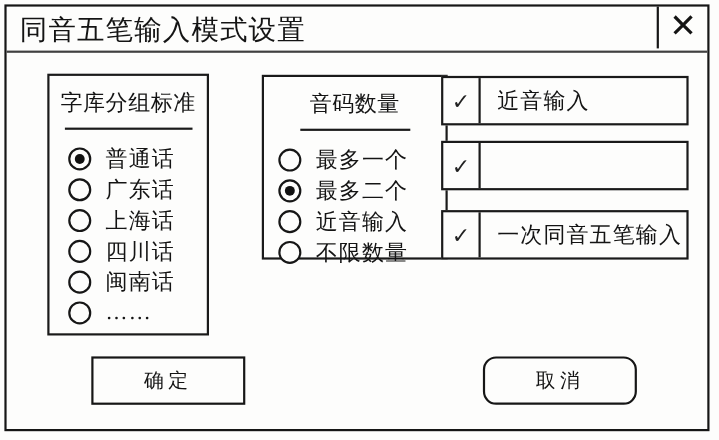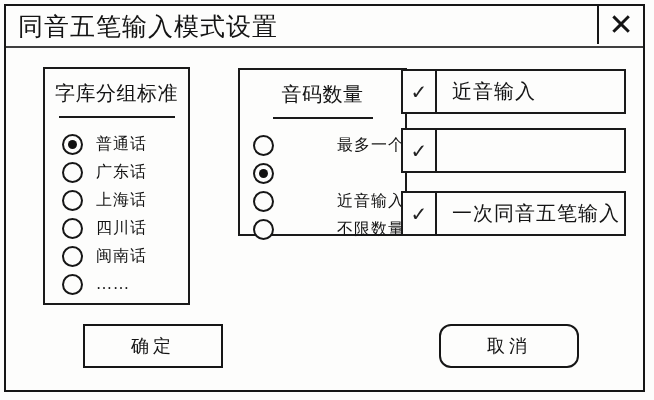"普通话" .radio-label { font-size: 16px -> 20px }
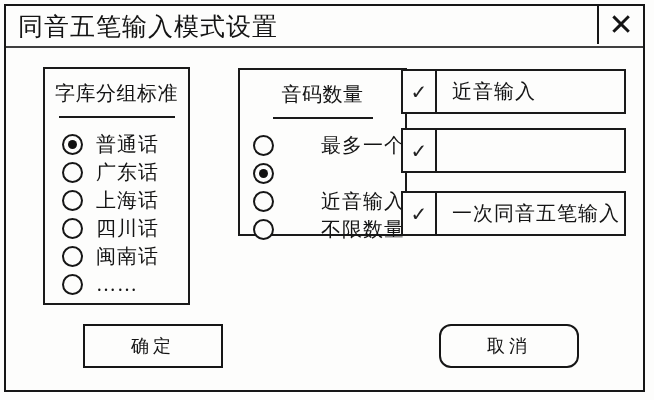"最多一个" .gb-count .radio-row { justify-content: space-between -> none }
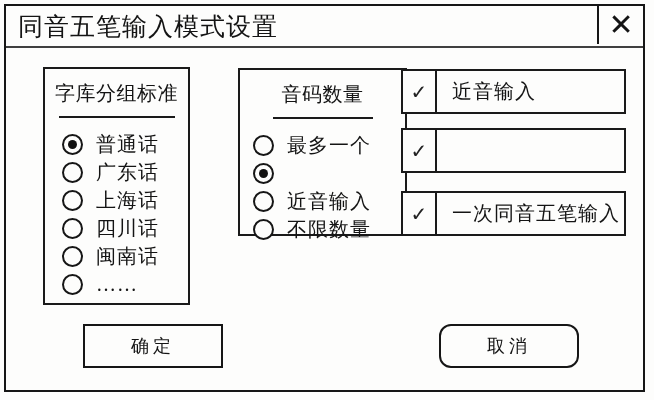"最多二个" span.radio-label { html: none -> <span>最多二个</span> }
